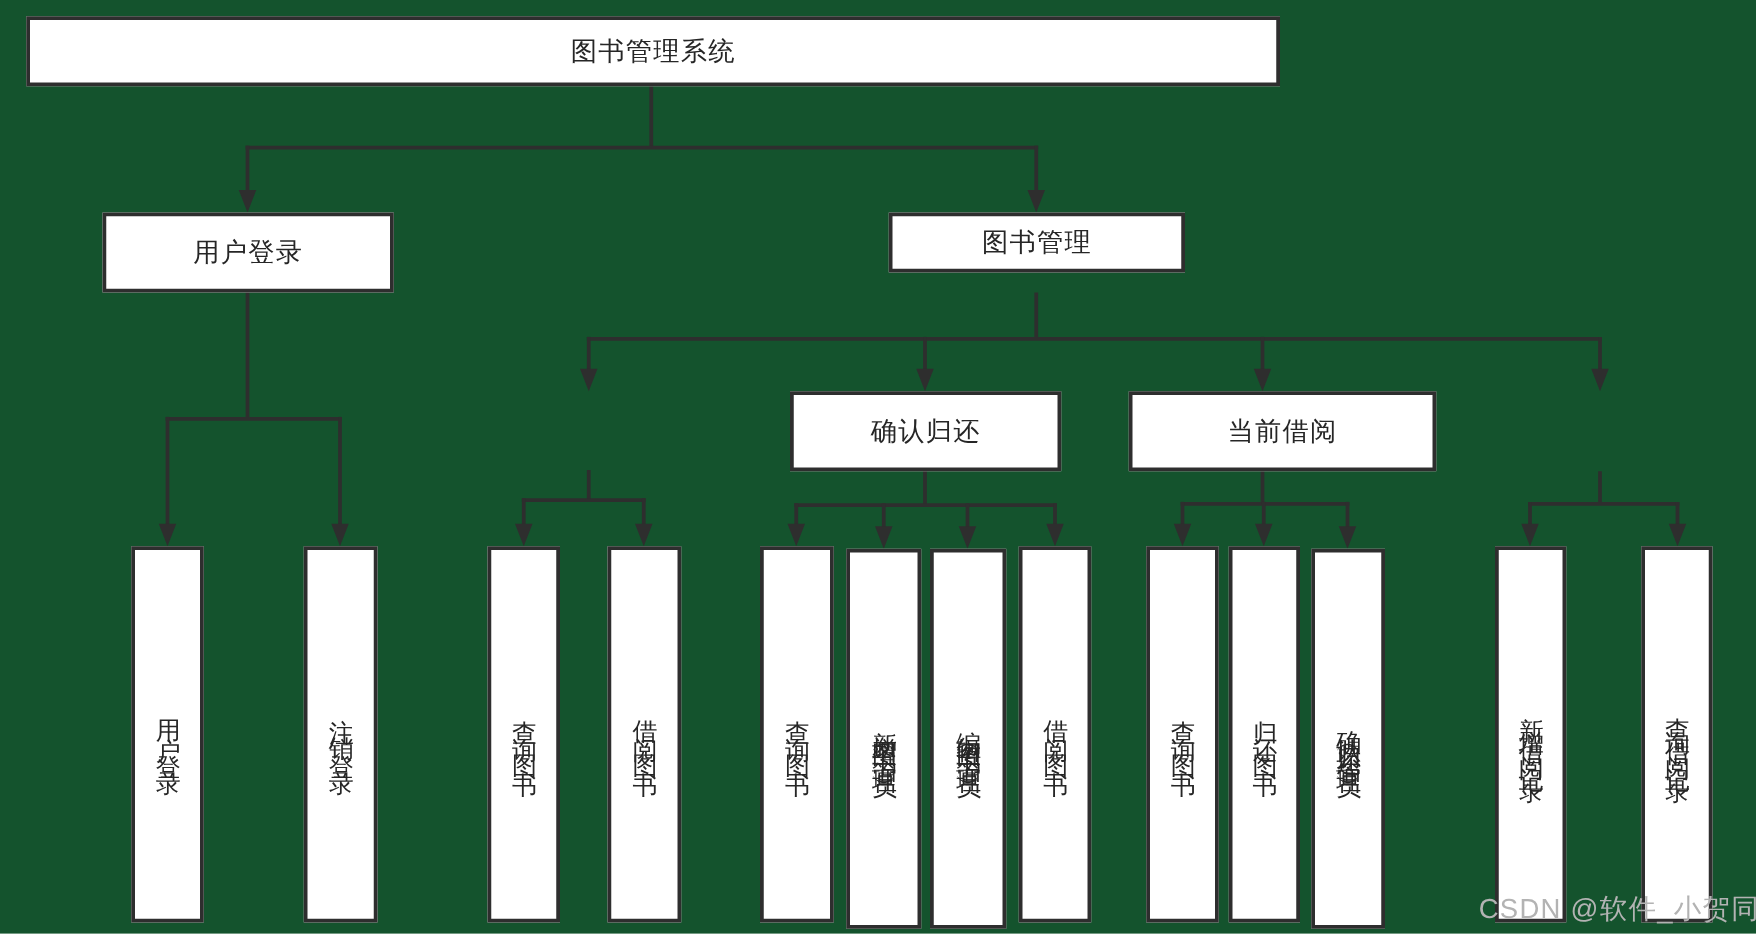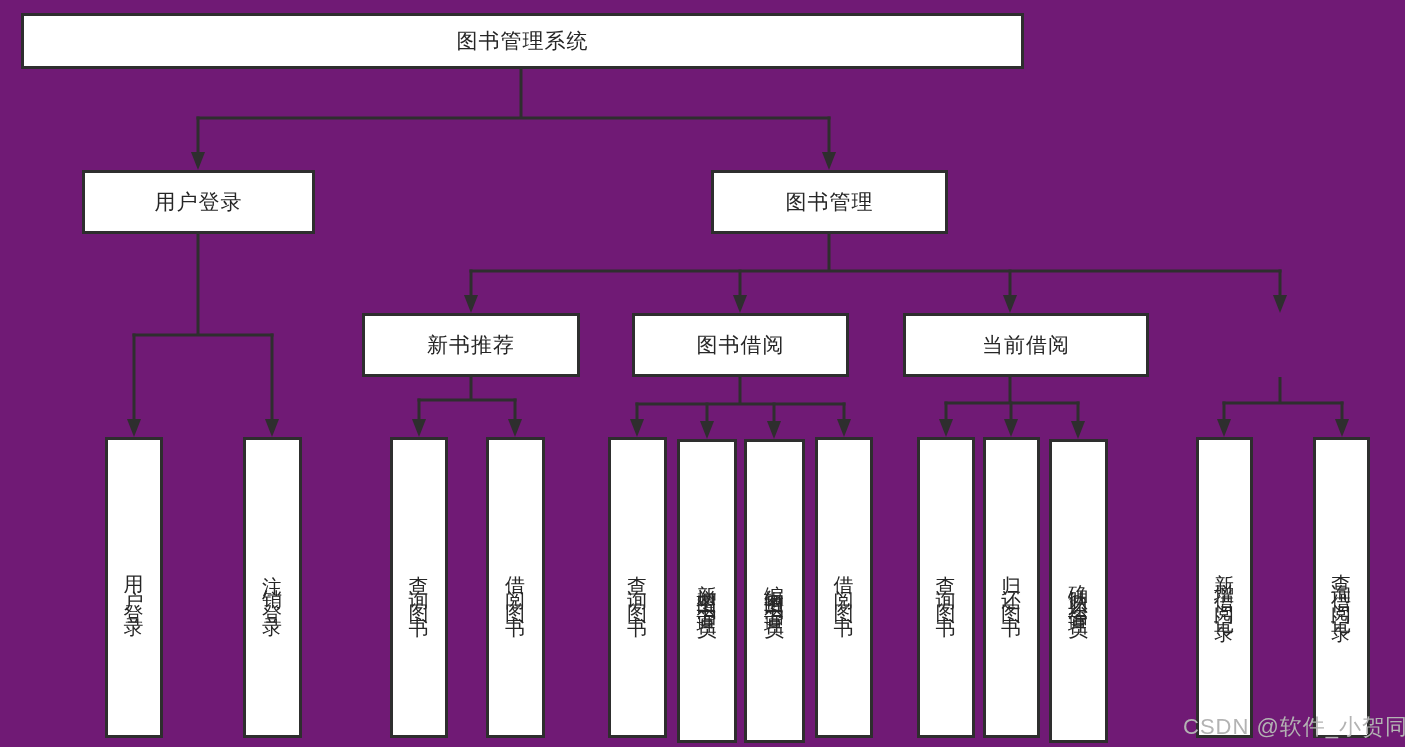"图书管理系统" #stage { background: #701a75 -> #14532d }
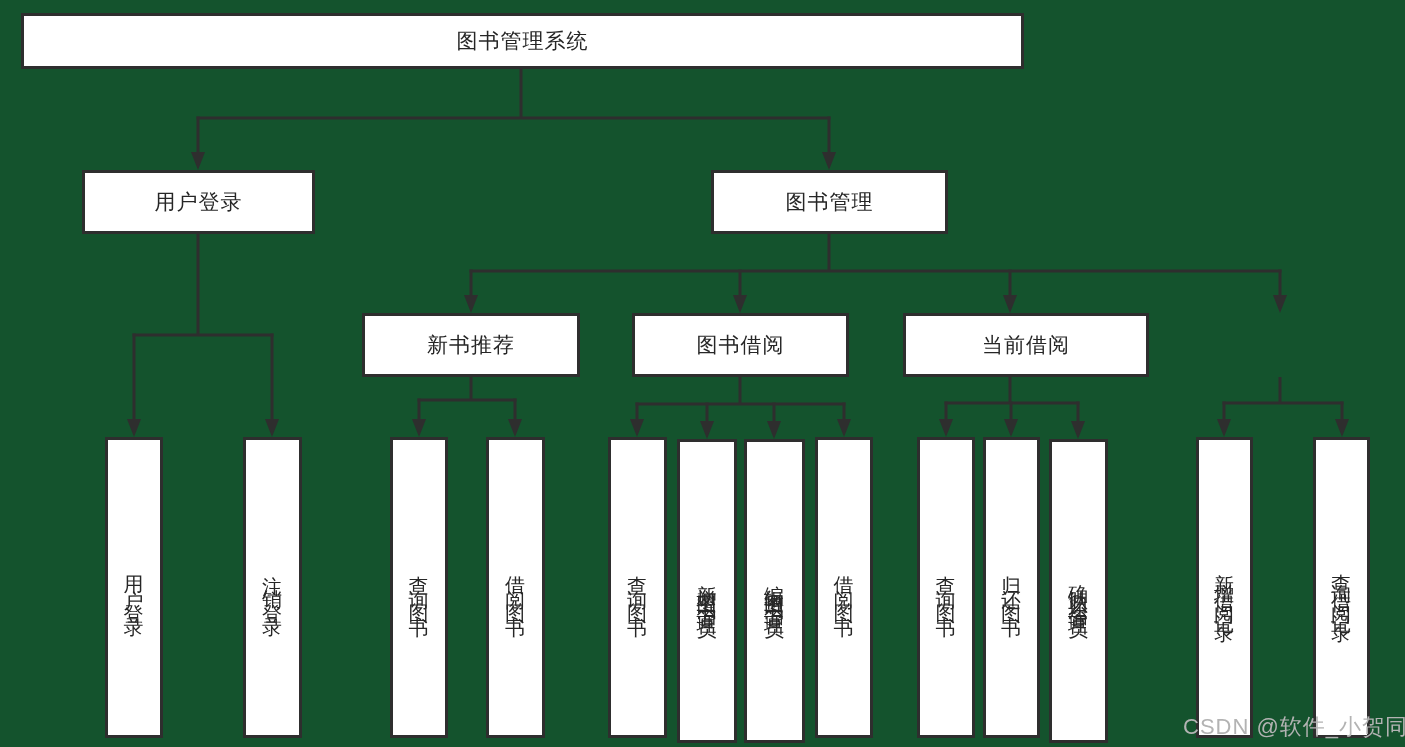"图书管理" div.node { height: 64px -> 48px }
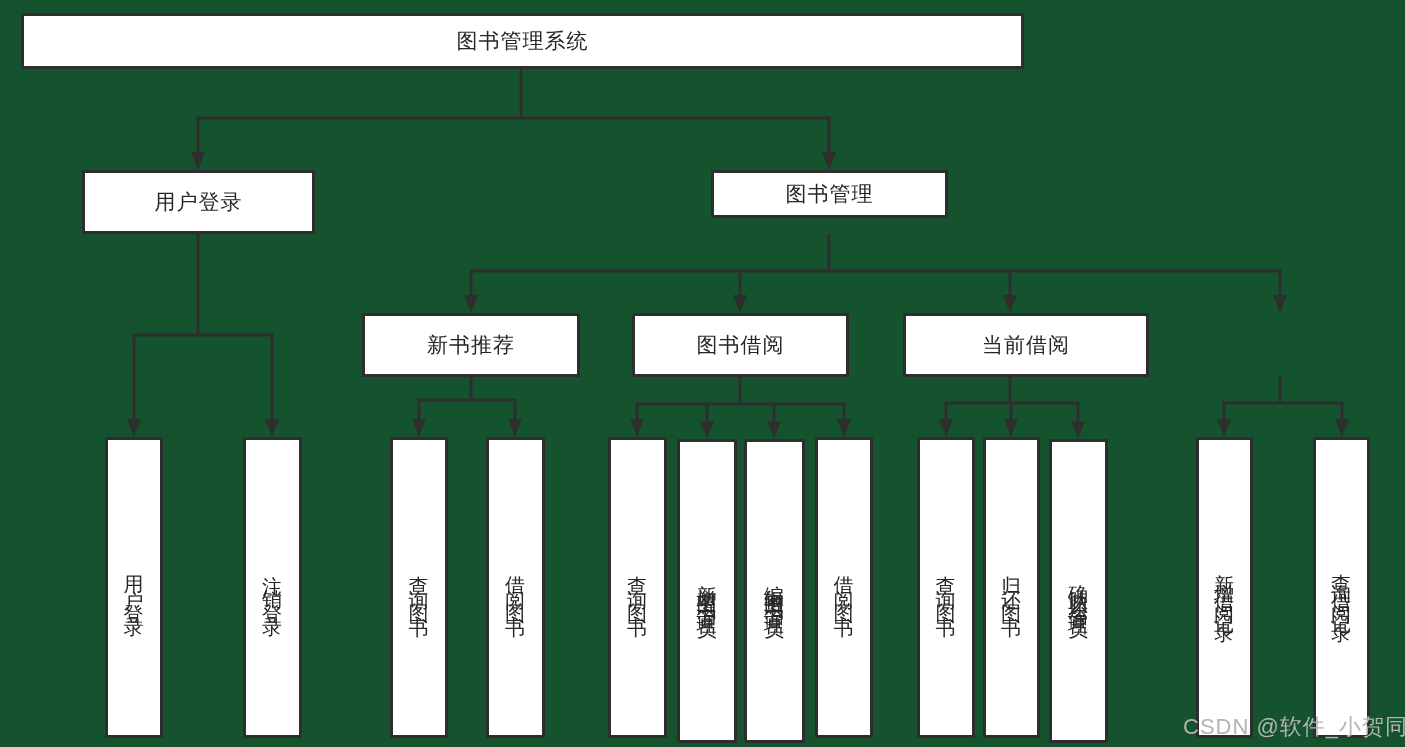"新书推荐" div.node { html: <div> <span>新书推荐</span> </div> -> none }
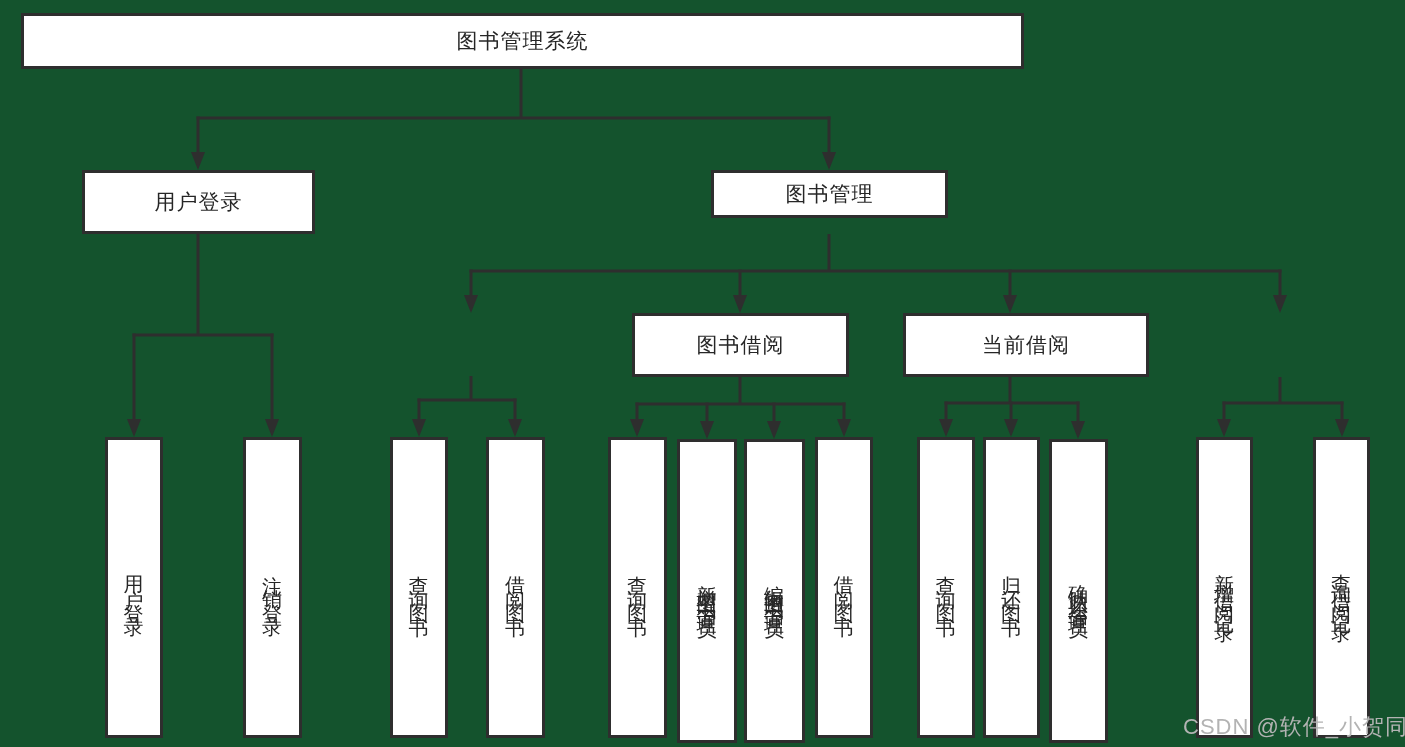"图书借阅" span { text: 图书借阅 -> 确认归还 }
